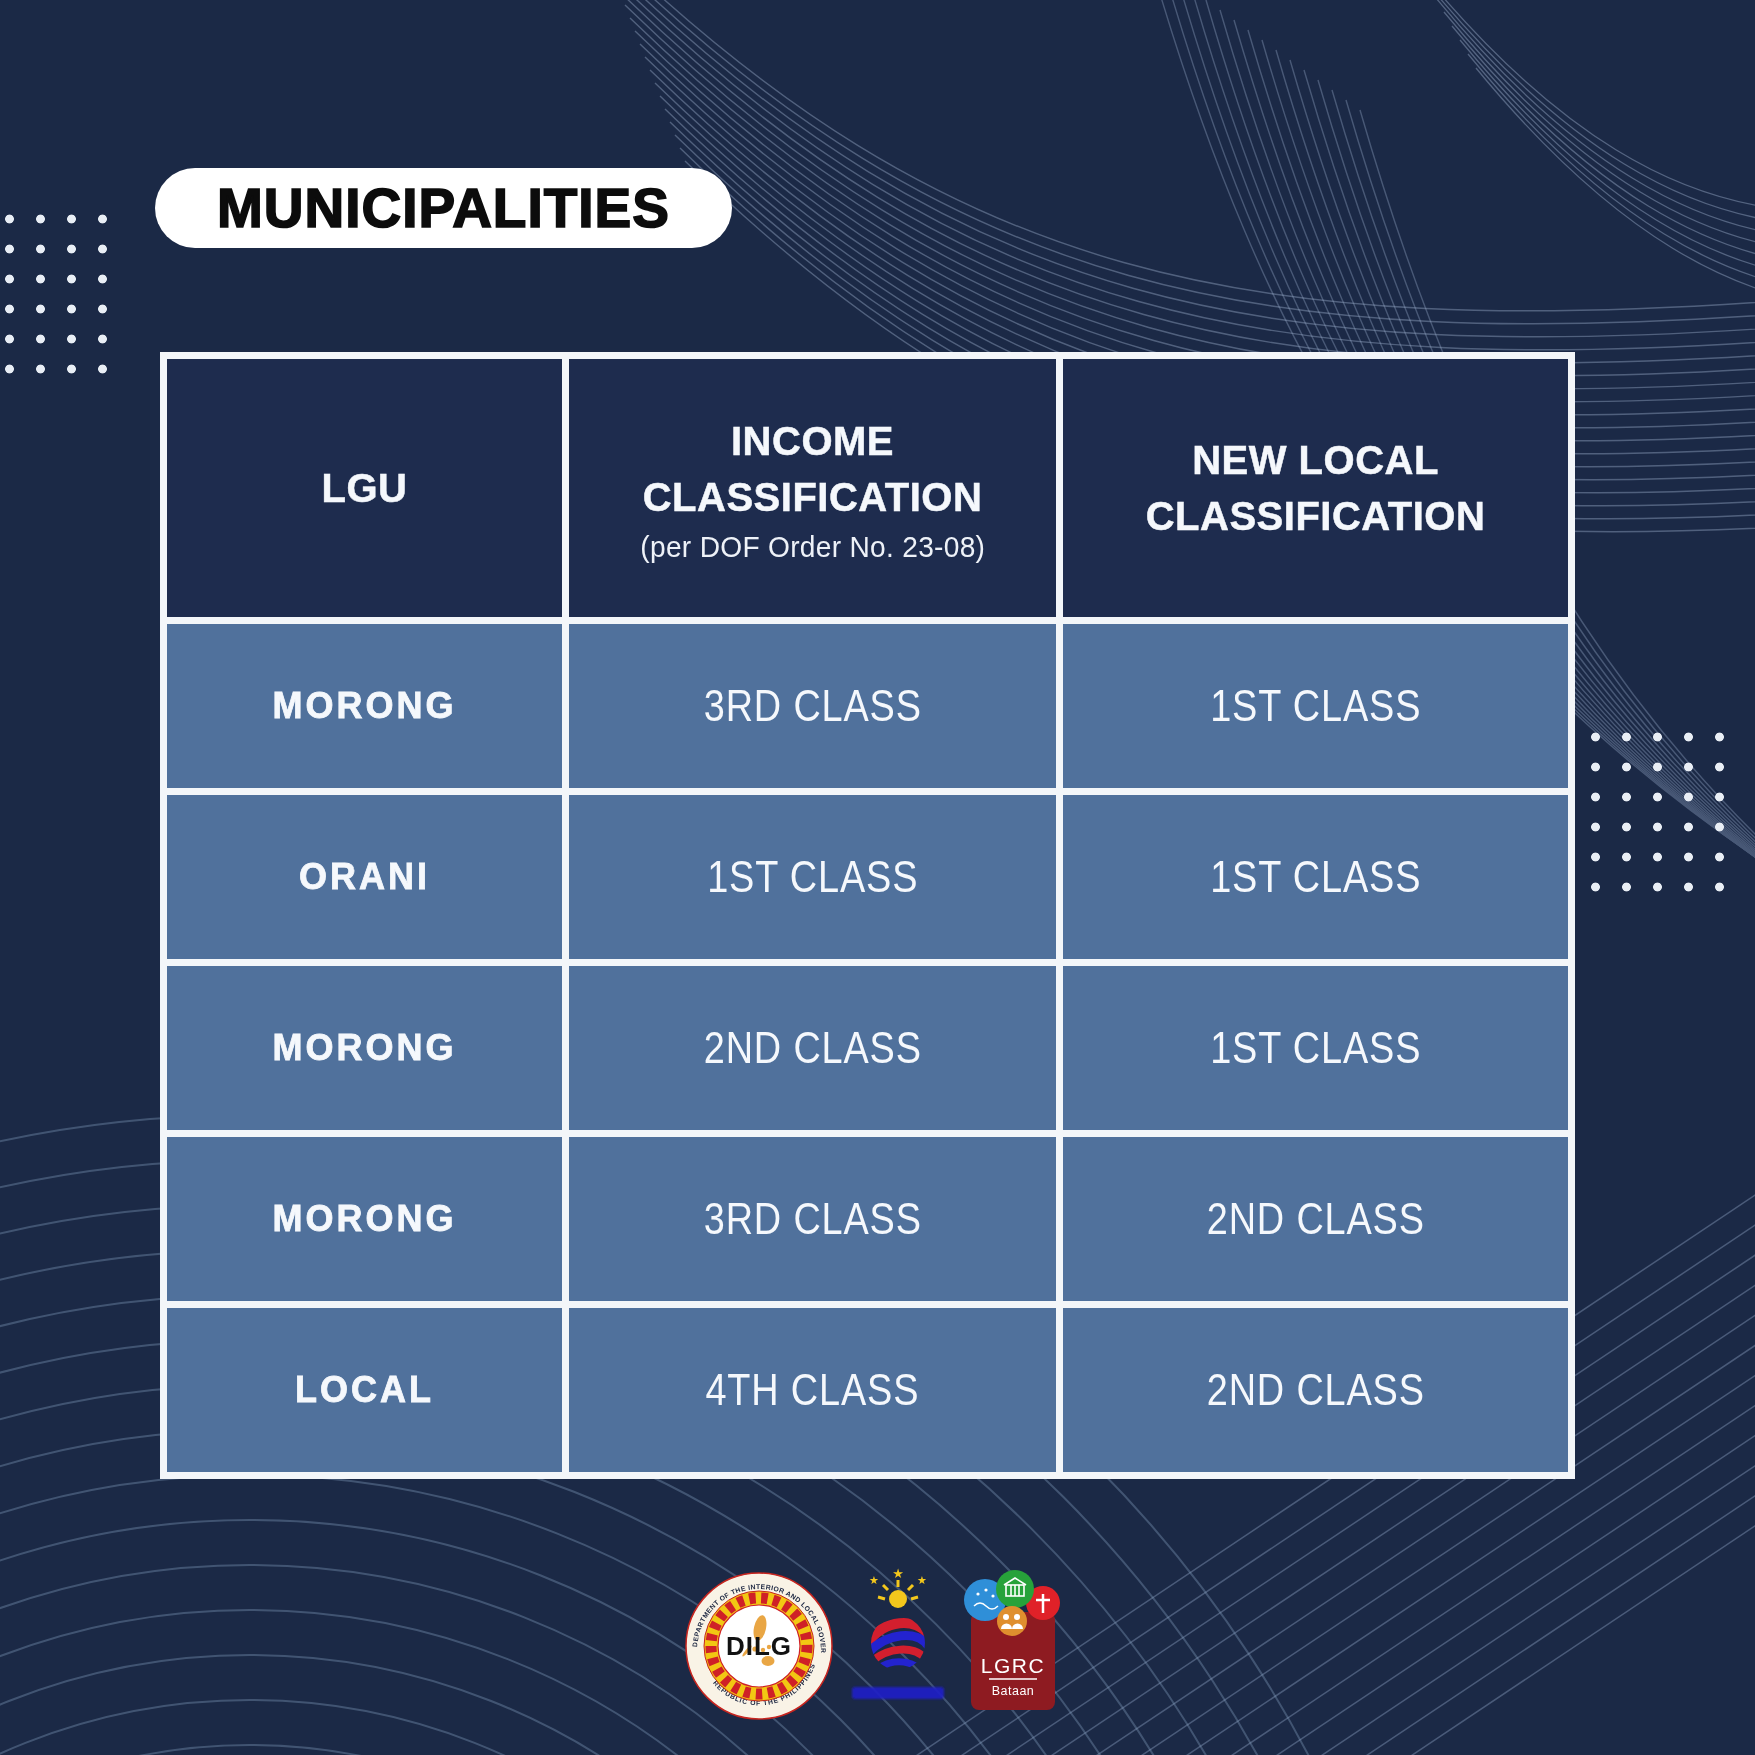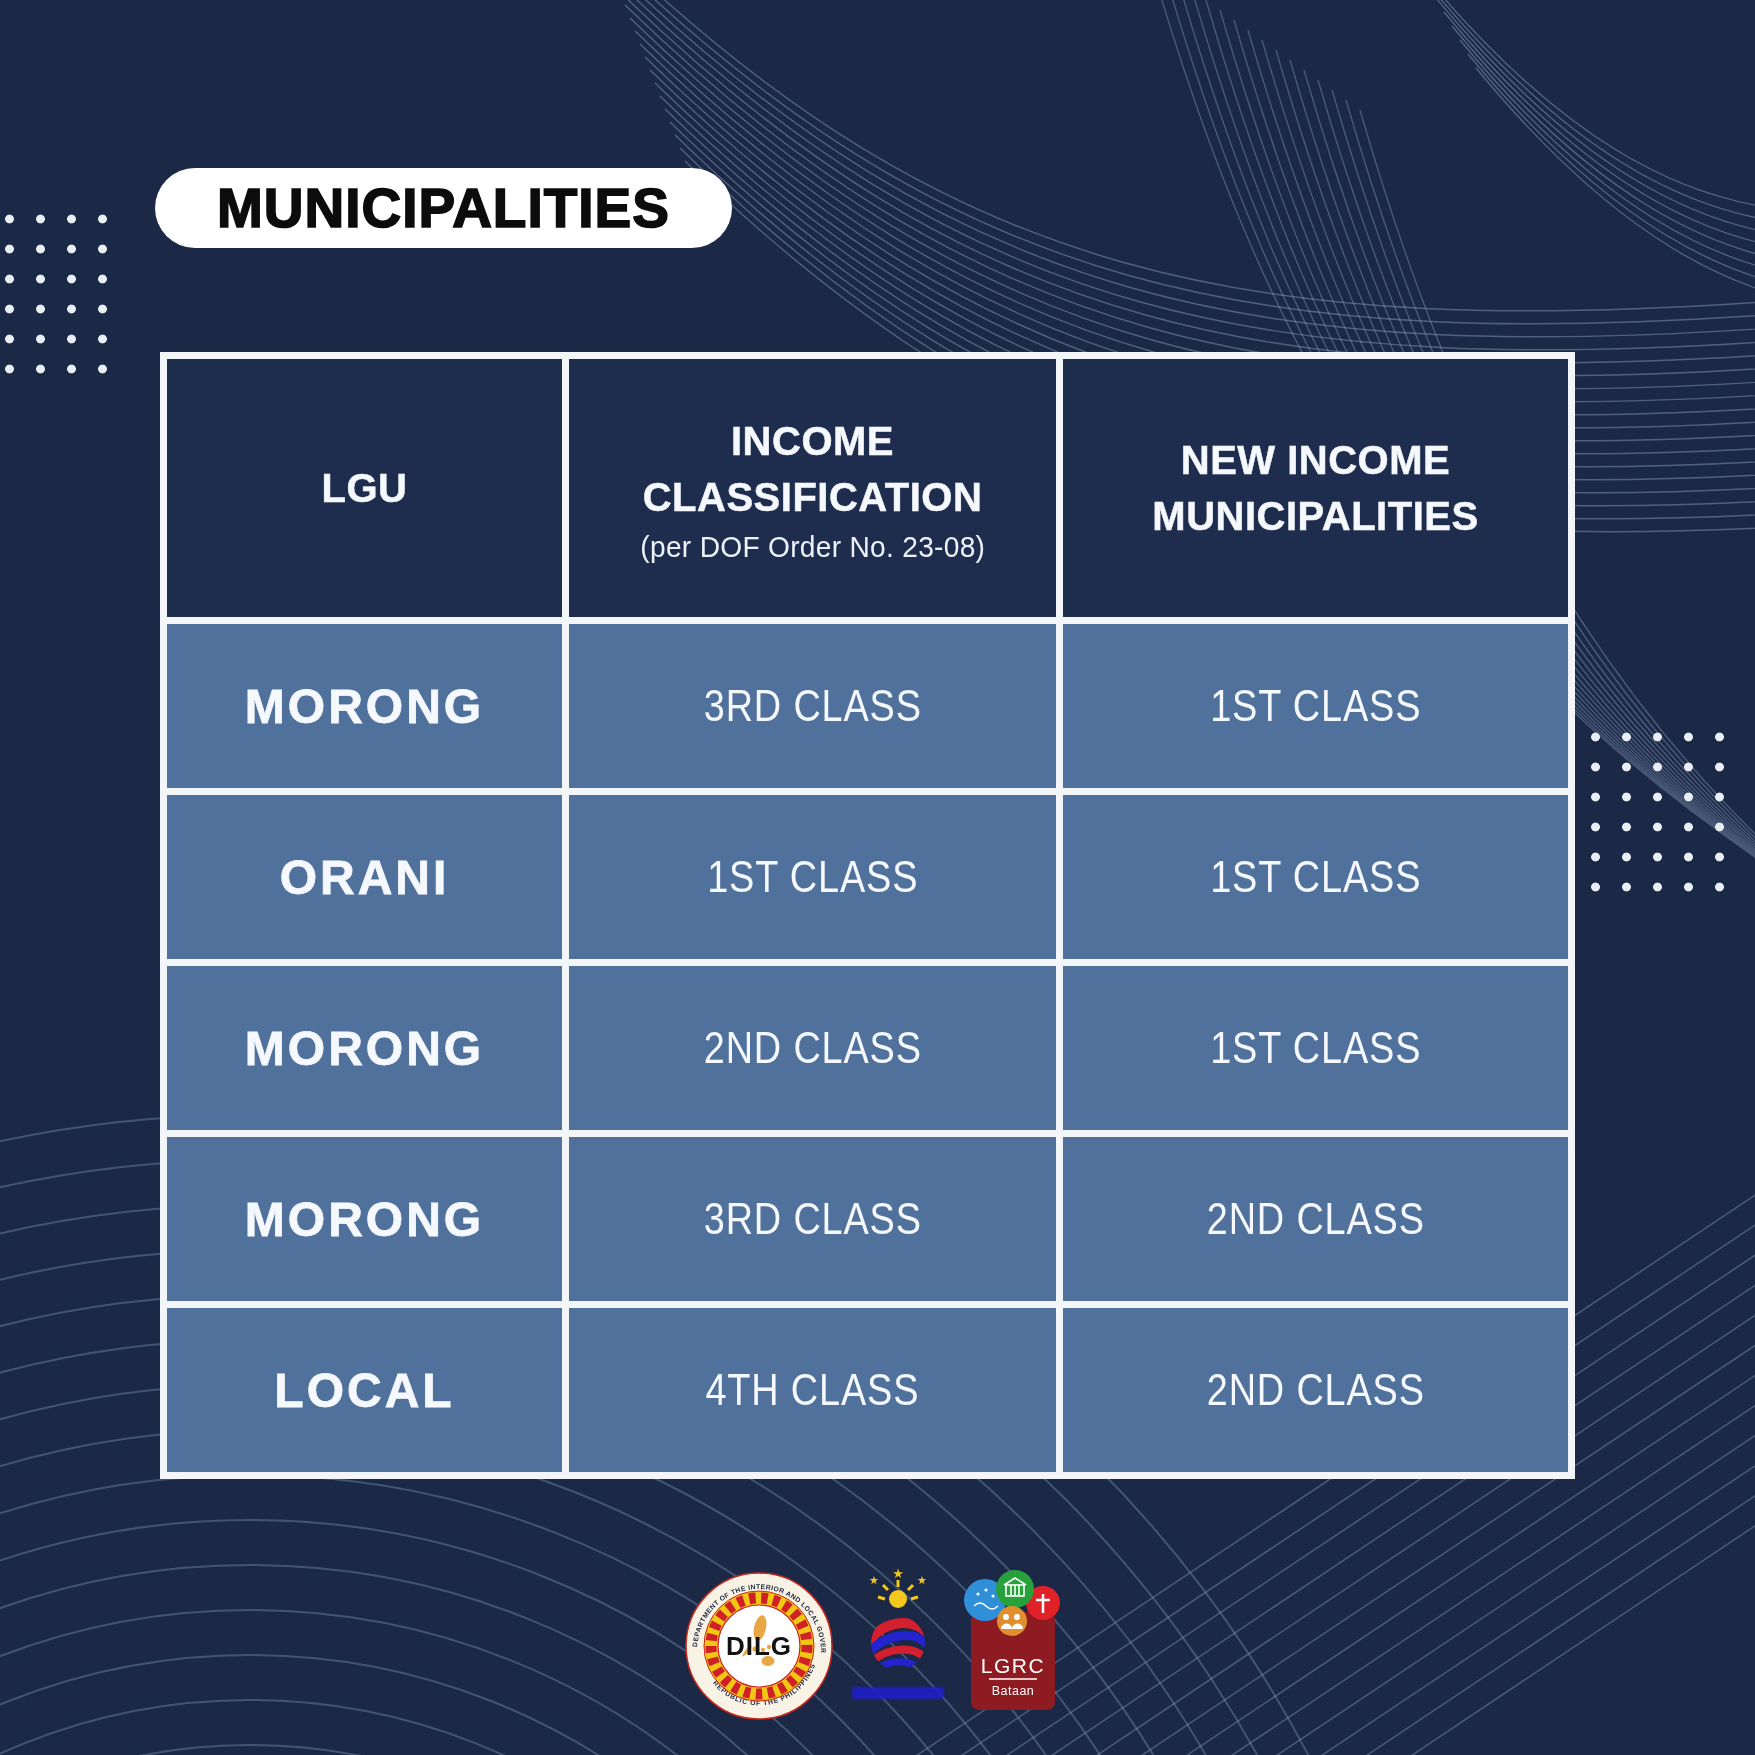"NEW INCOME MUNICIPALITIES" span.h-main { text: INCOME MUNICIPALITIES -> LOCAL CLASSIFICATION }
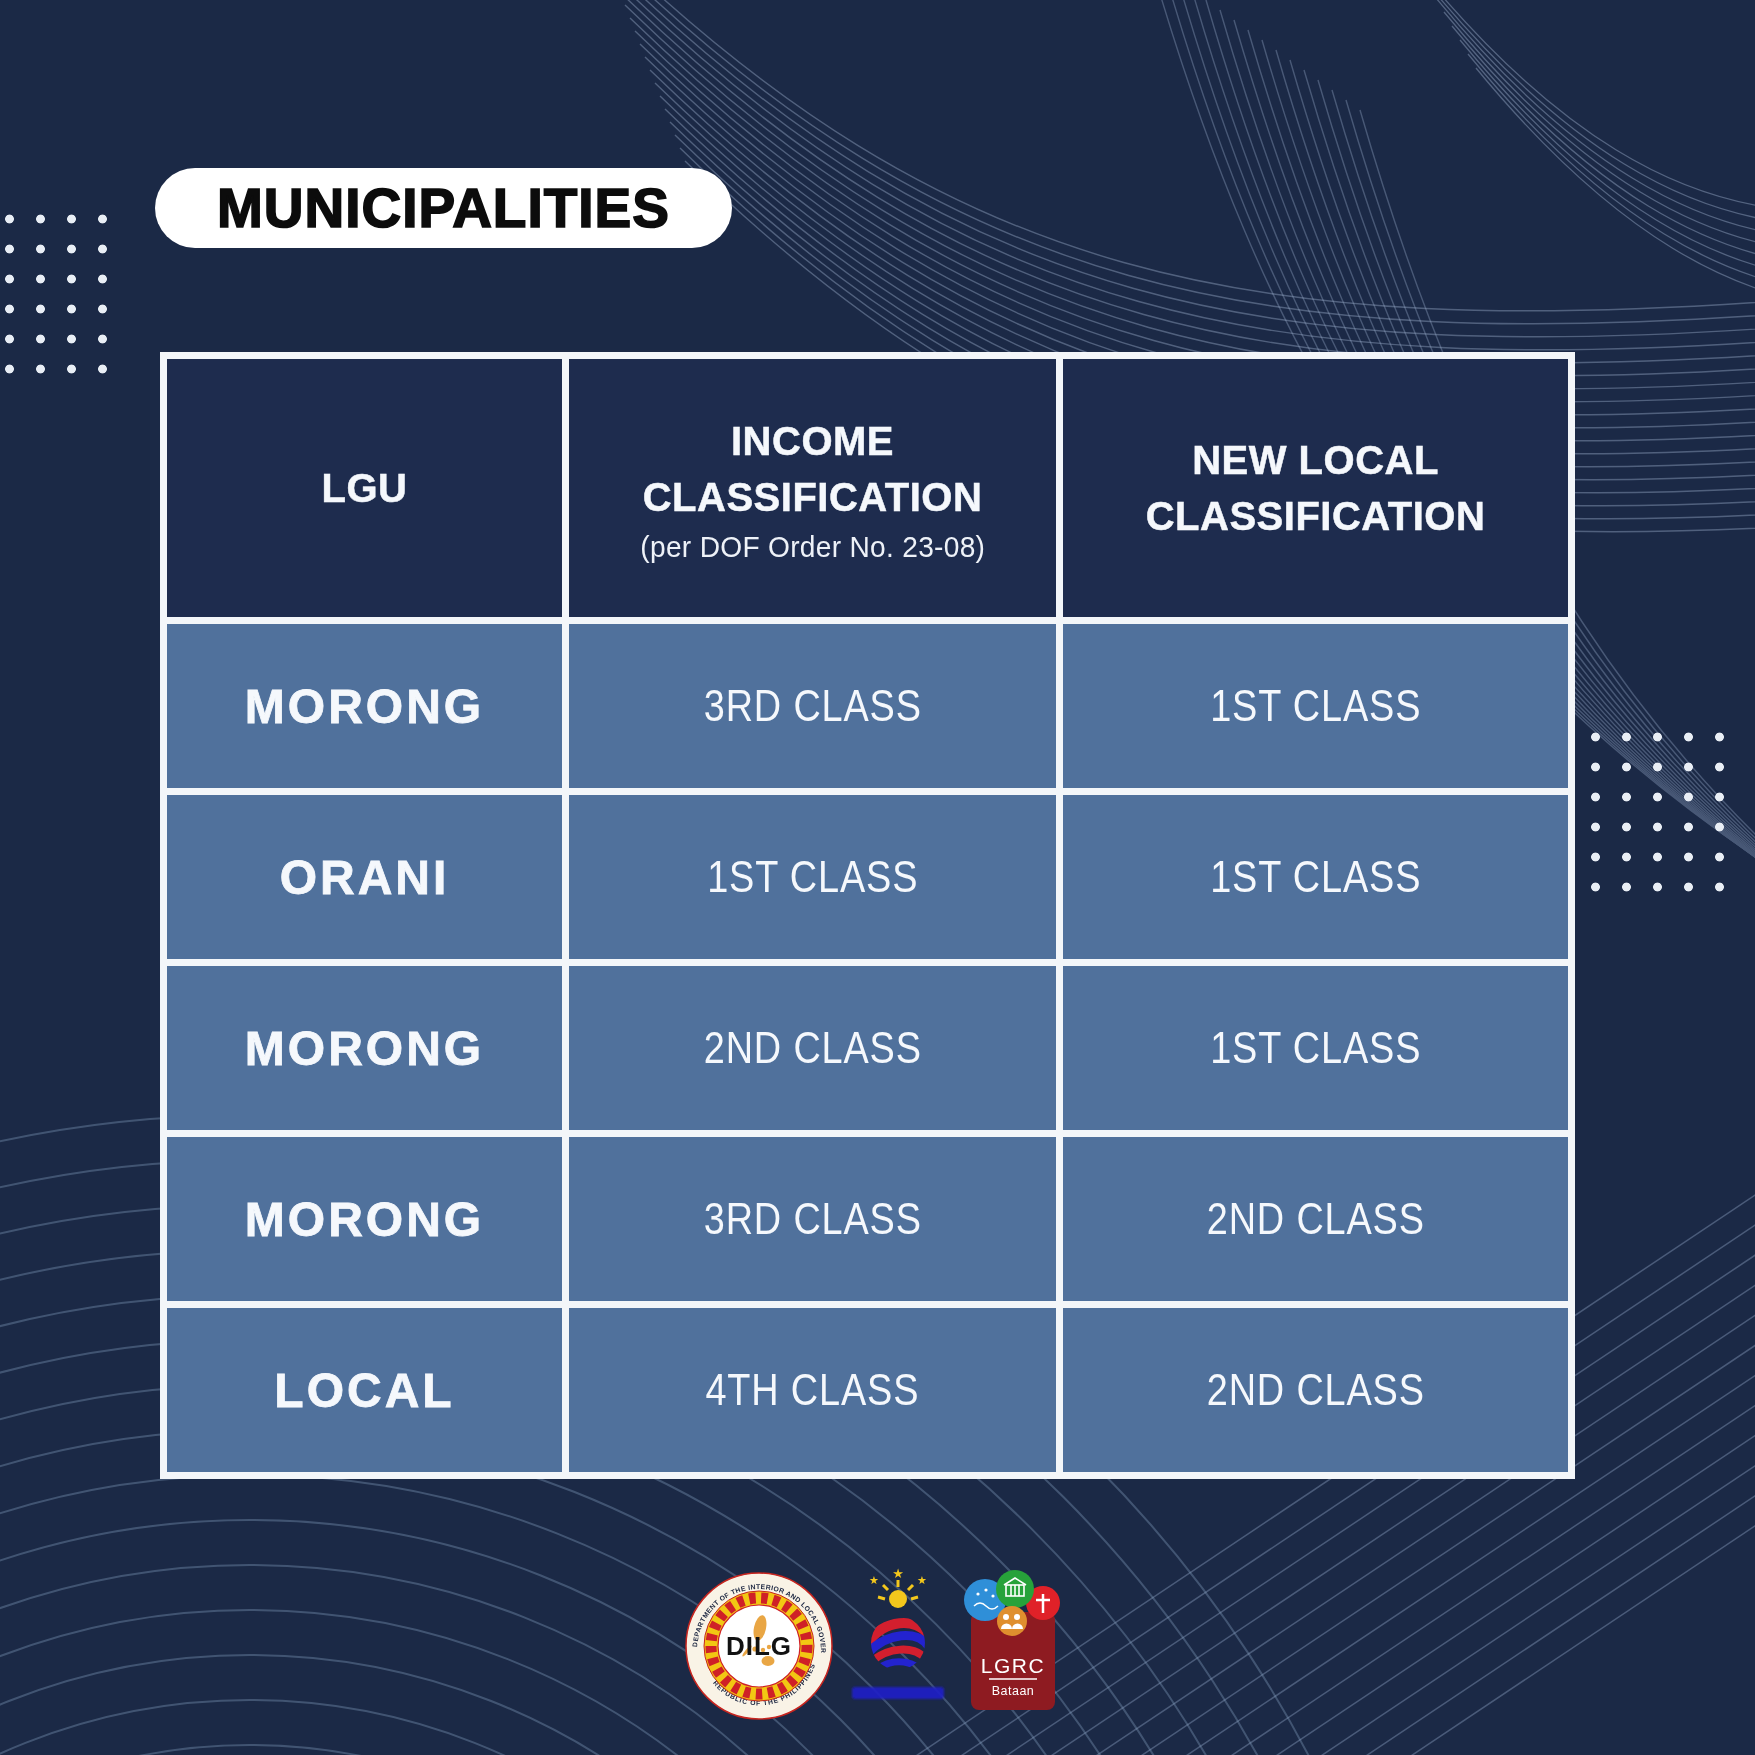"MORONG" .lgu-name { font-size: 48px -> 36px }
